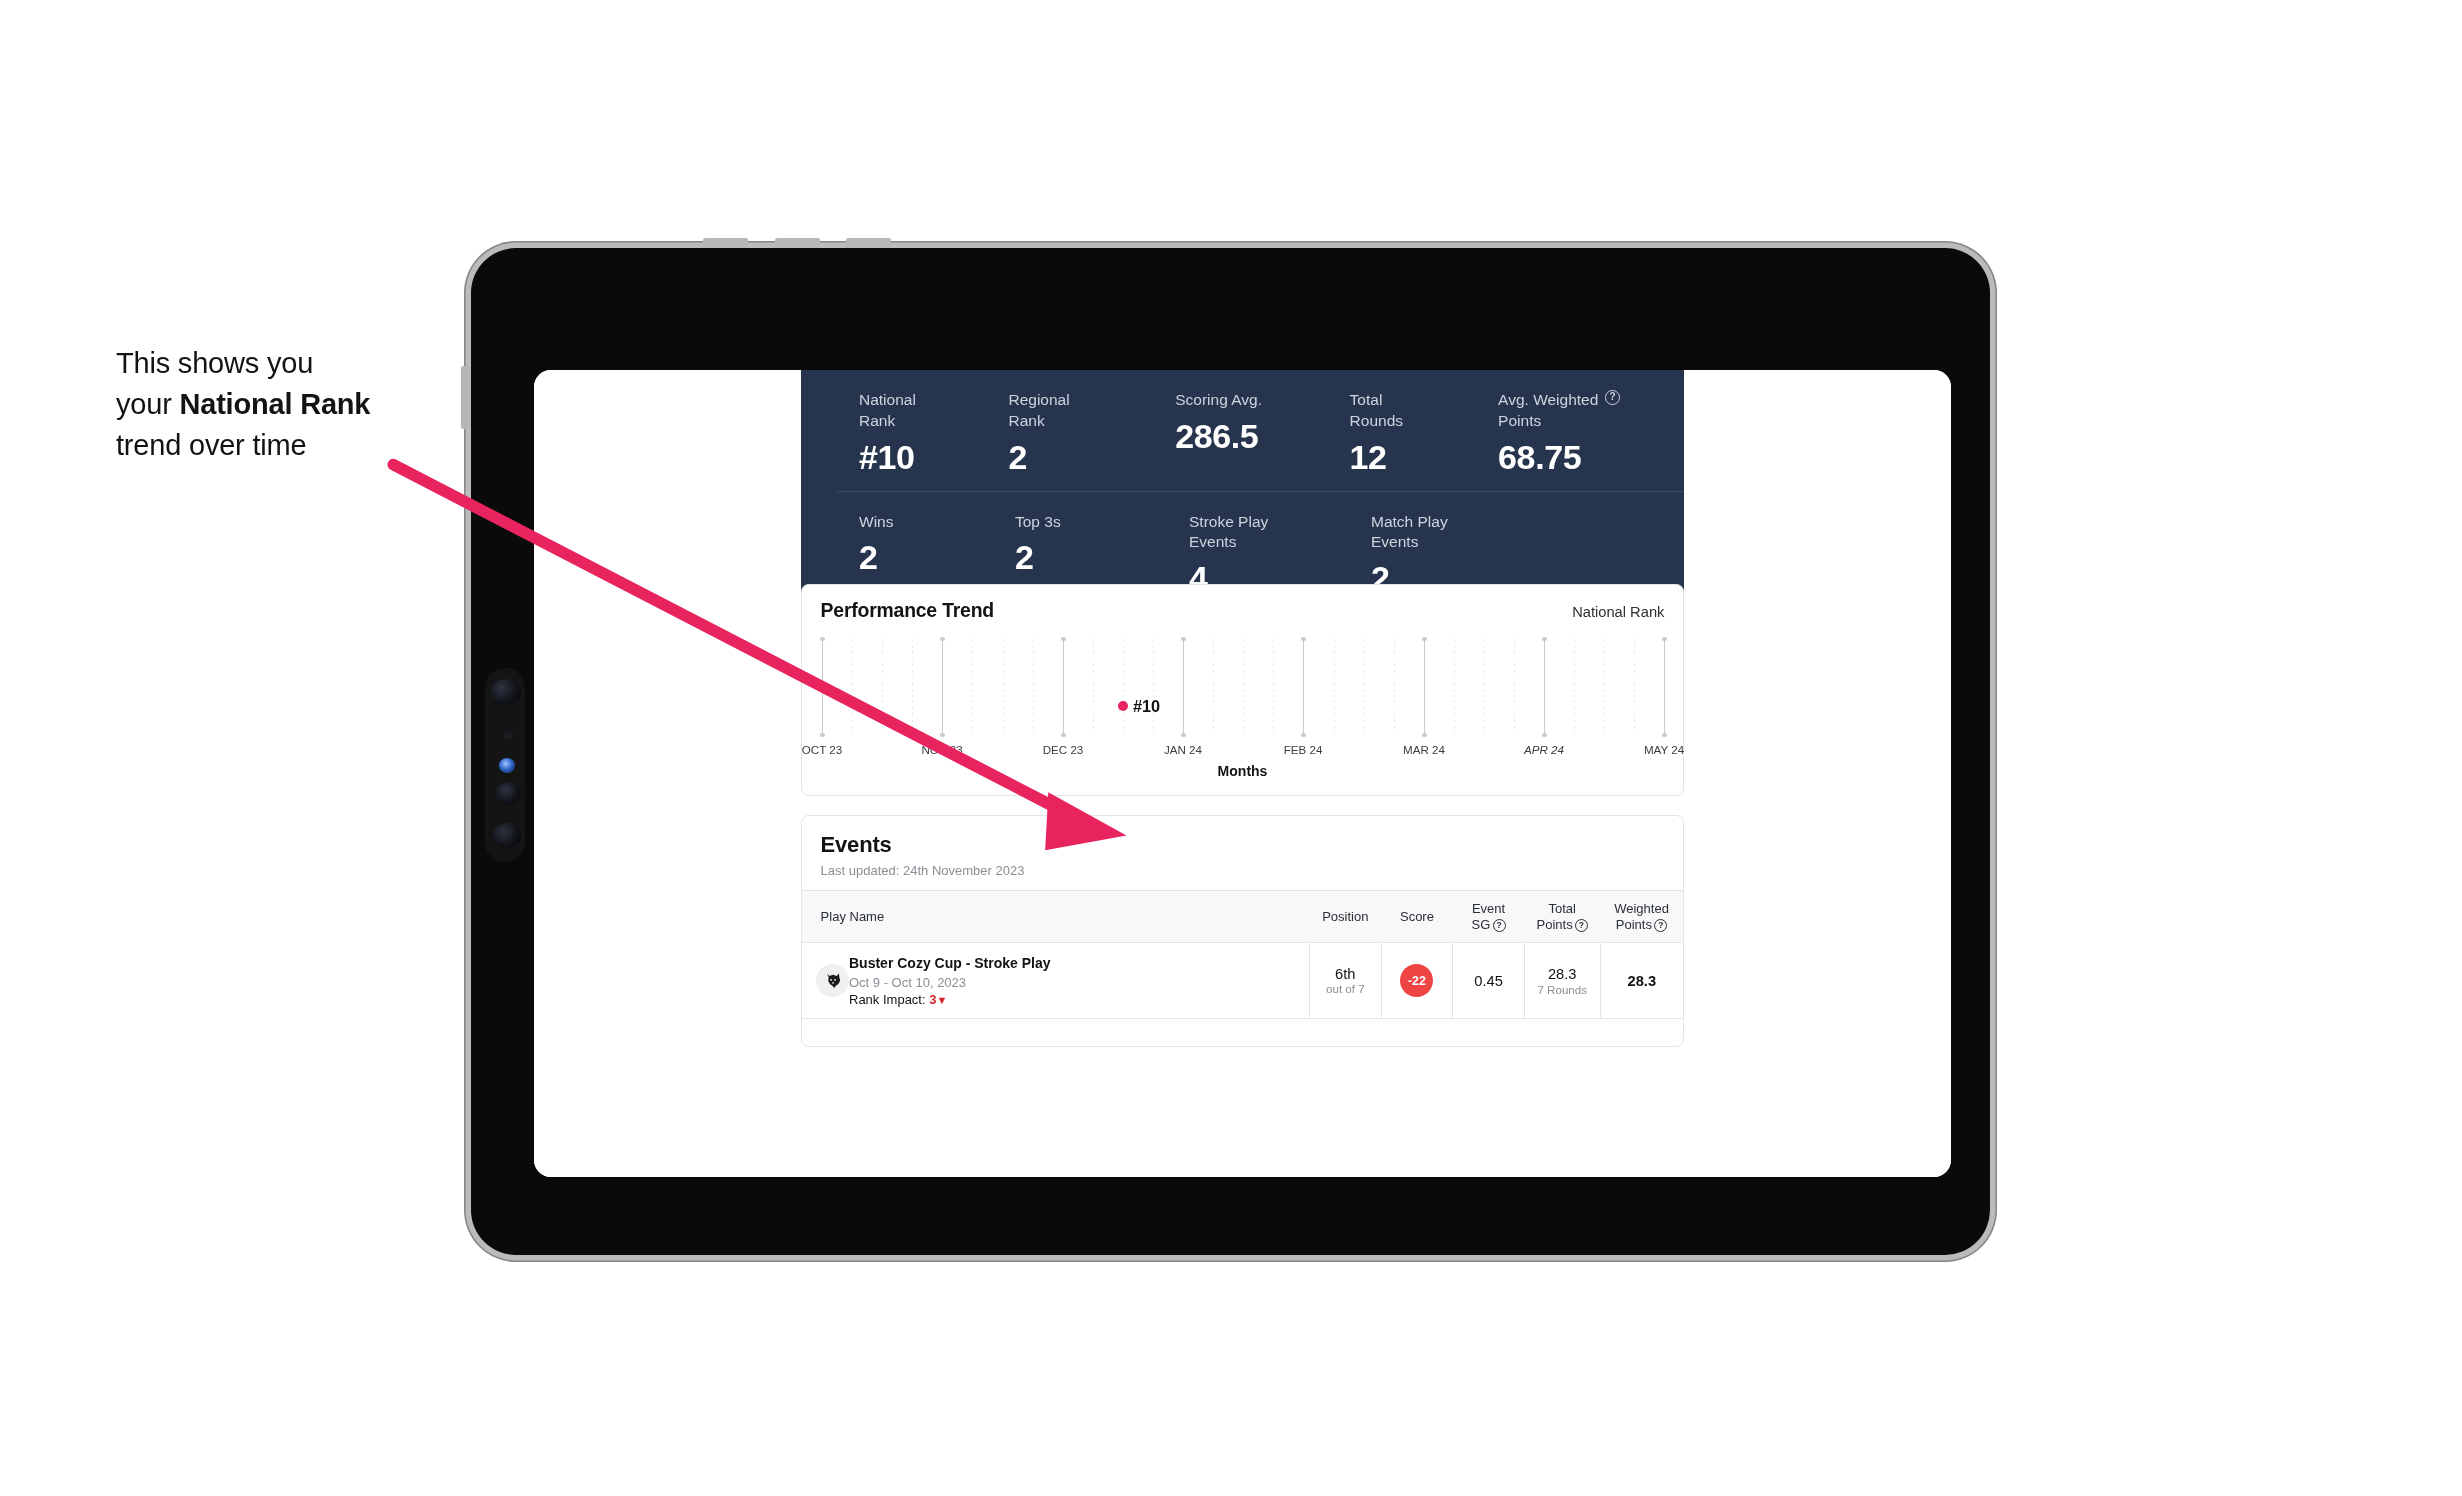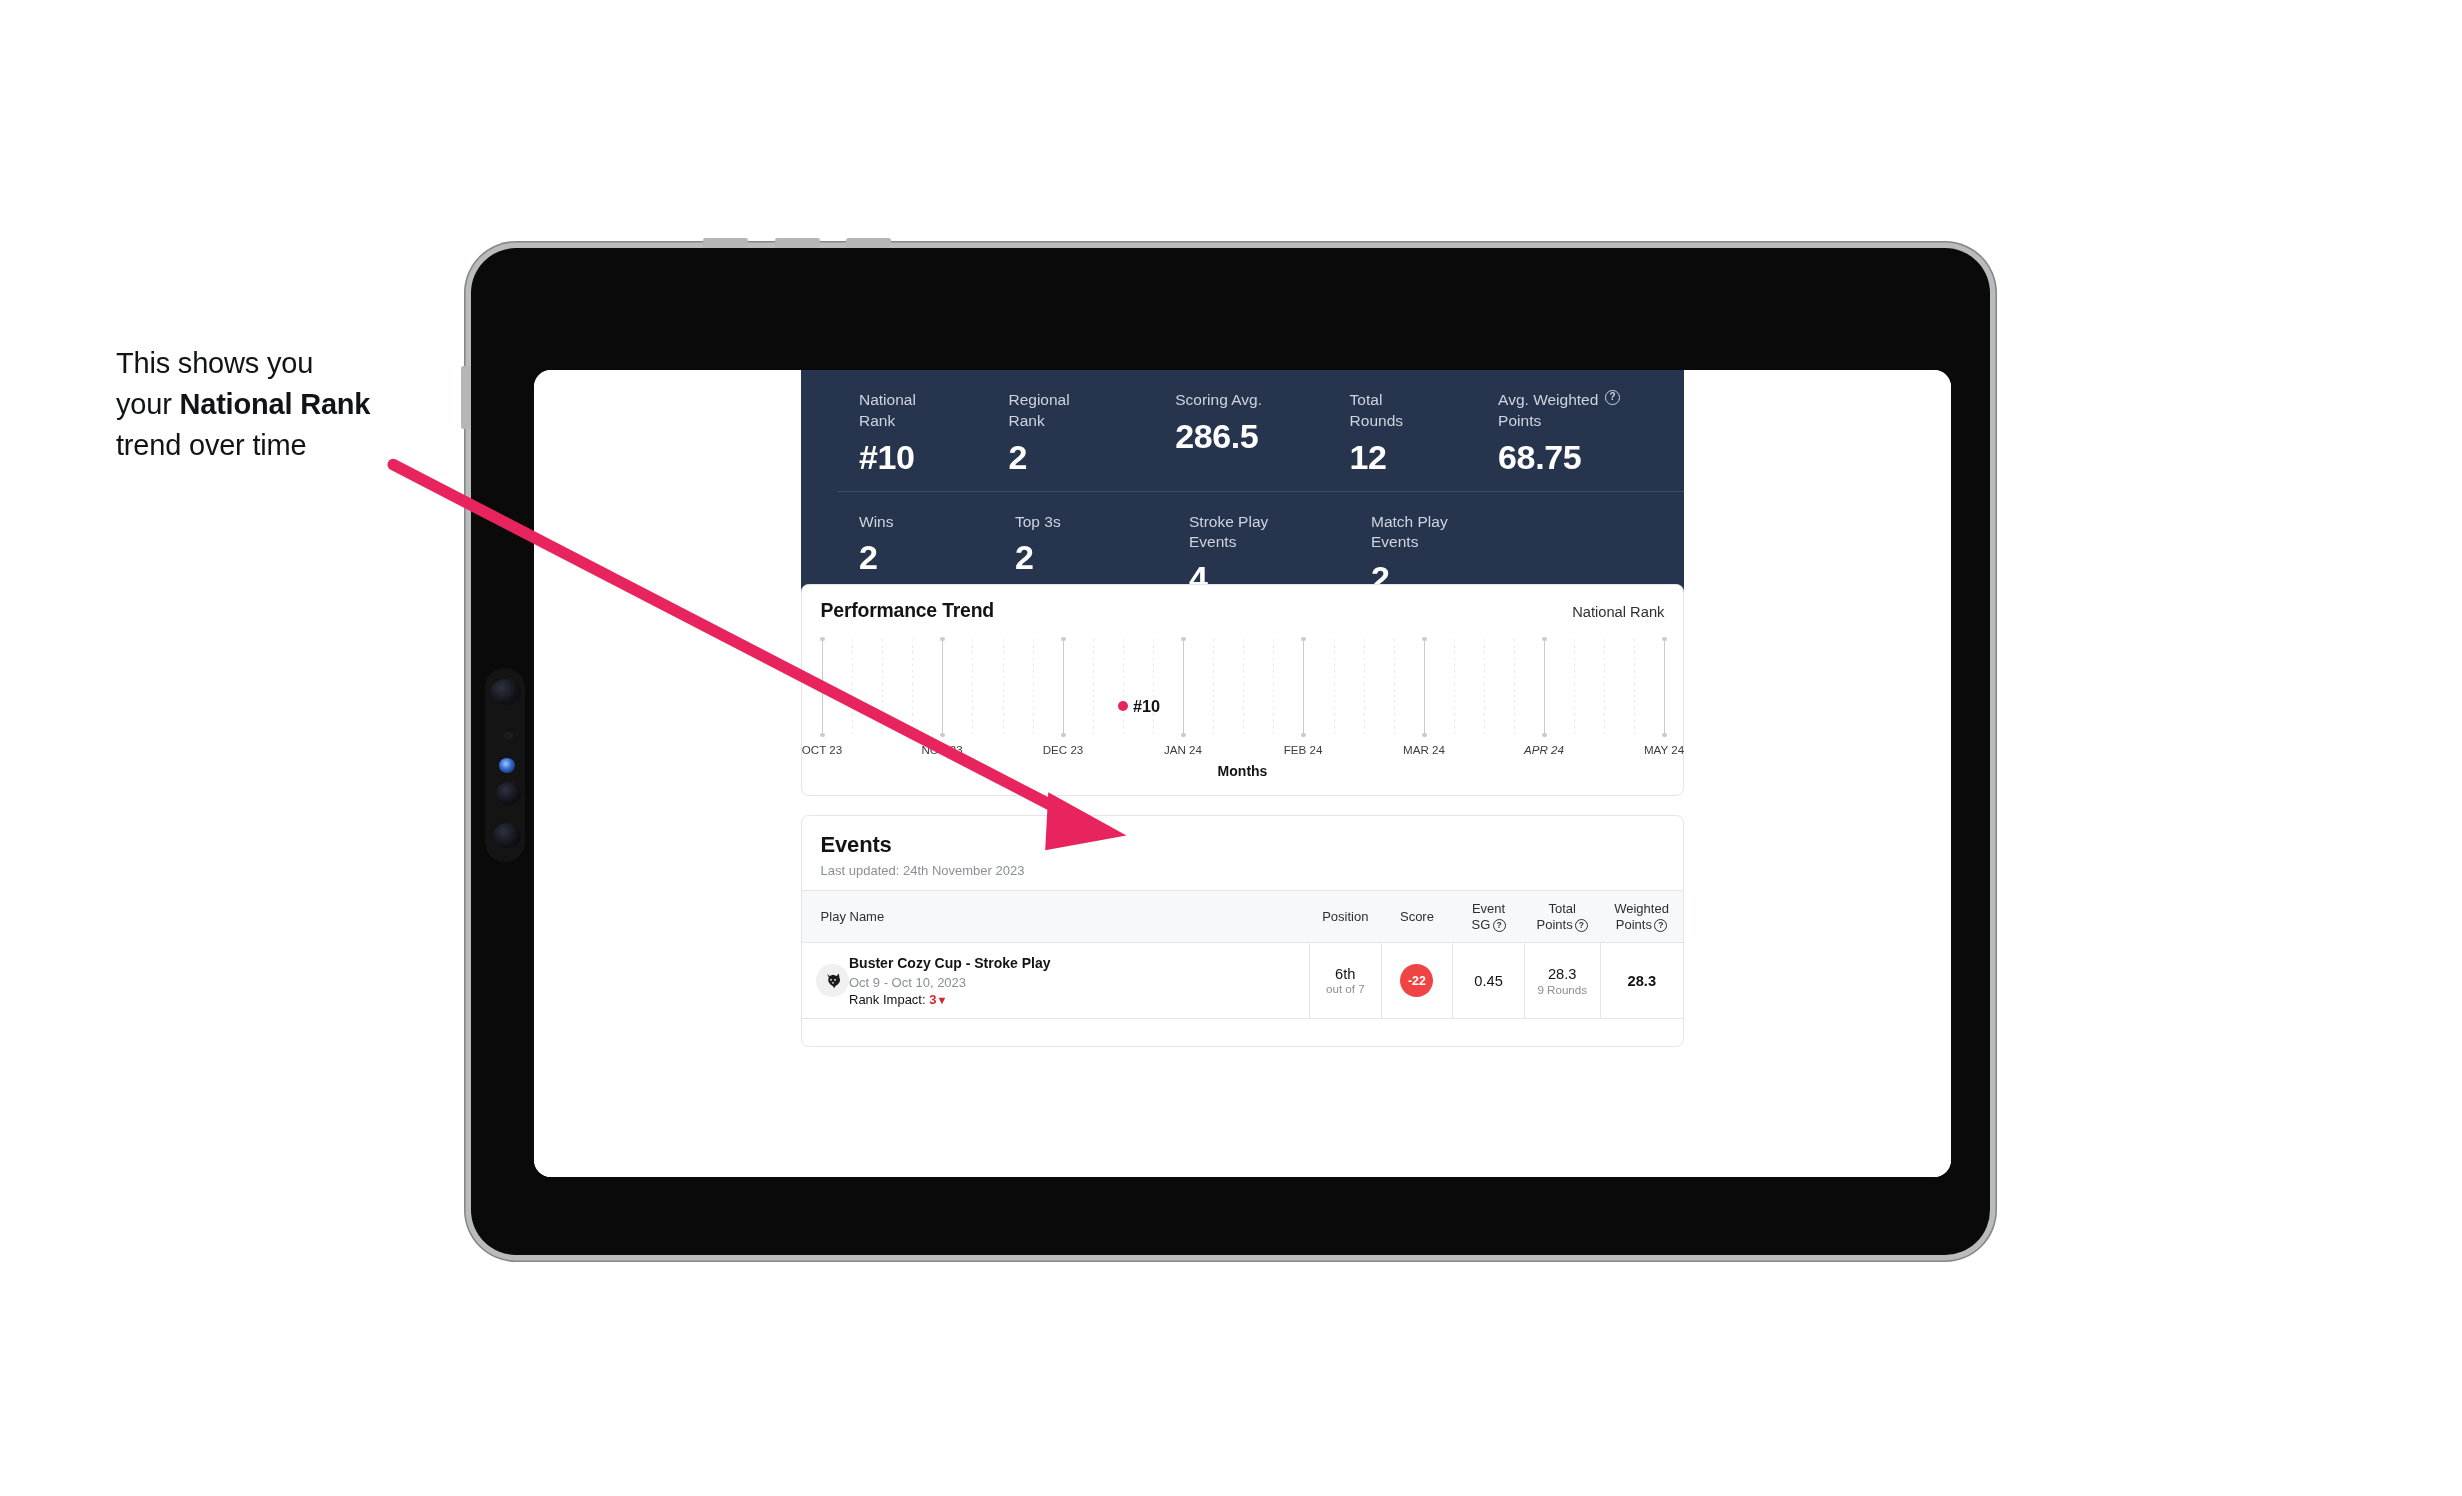"9 Rounds" div.cell-sub { text: 9 -> 7 }
